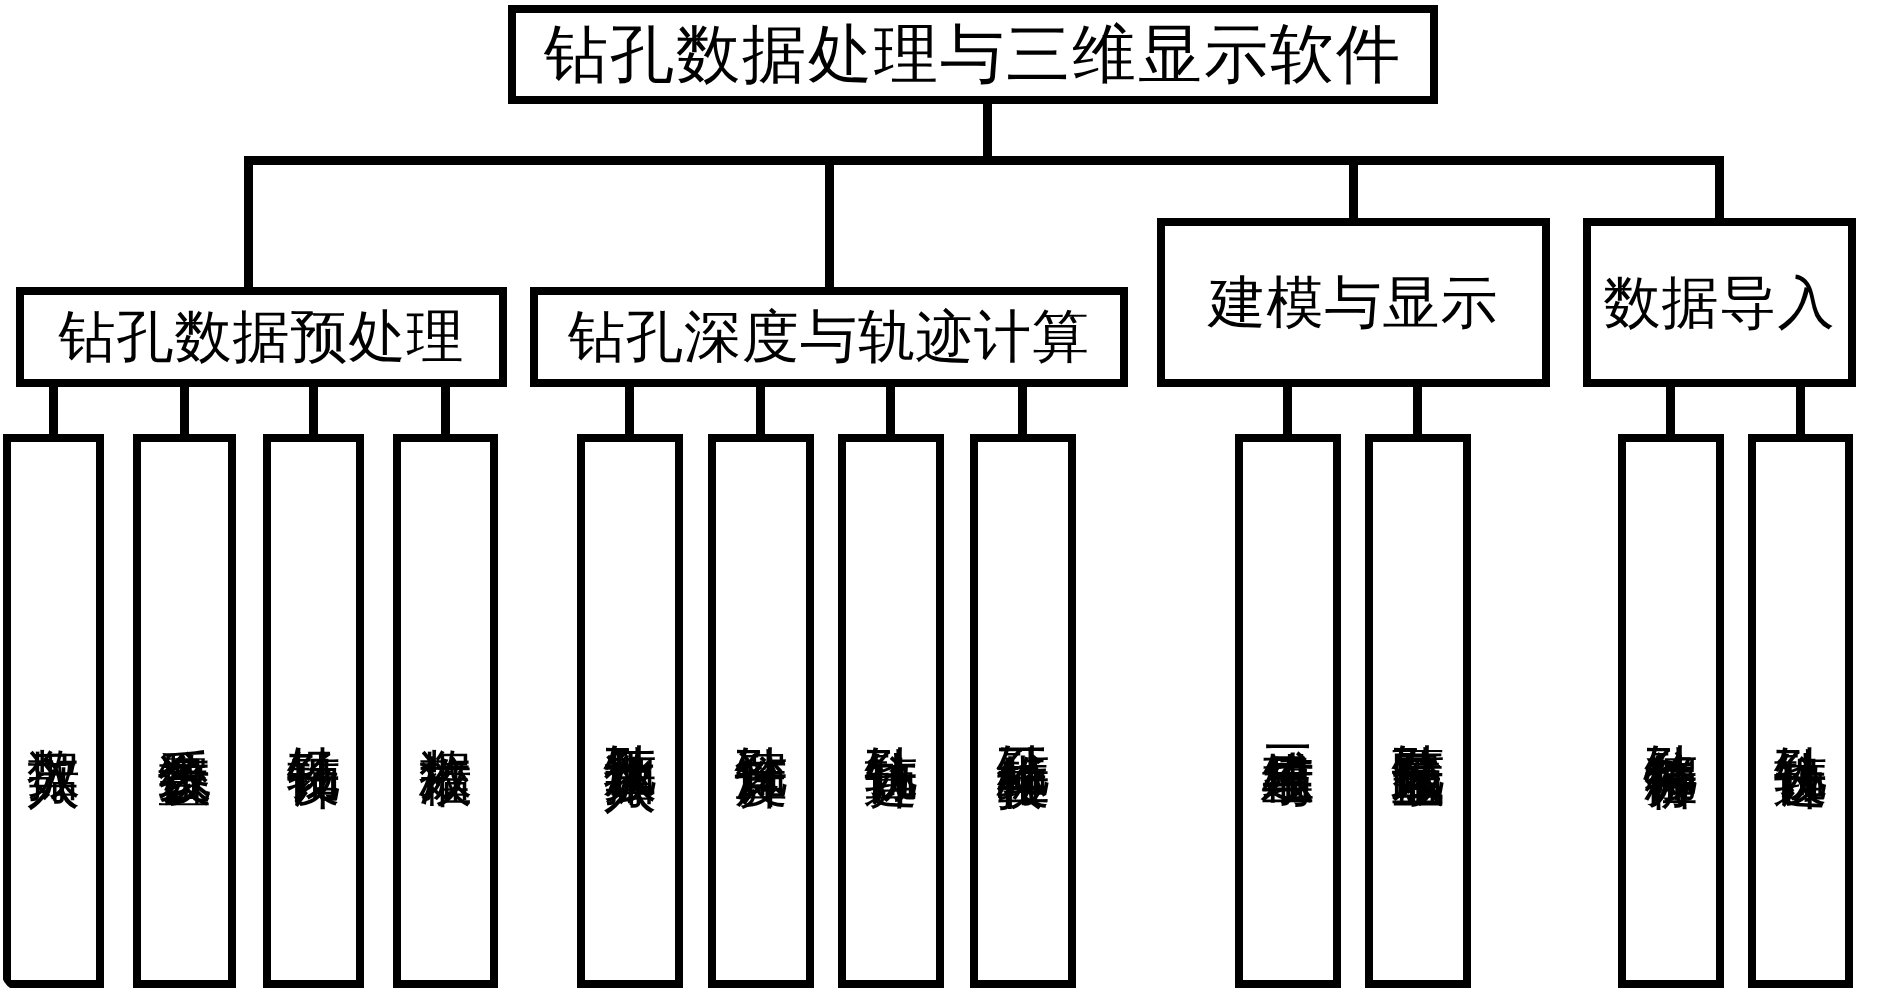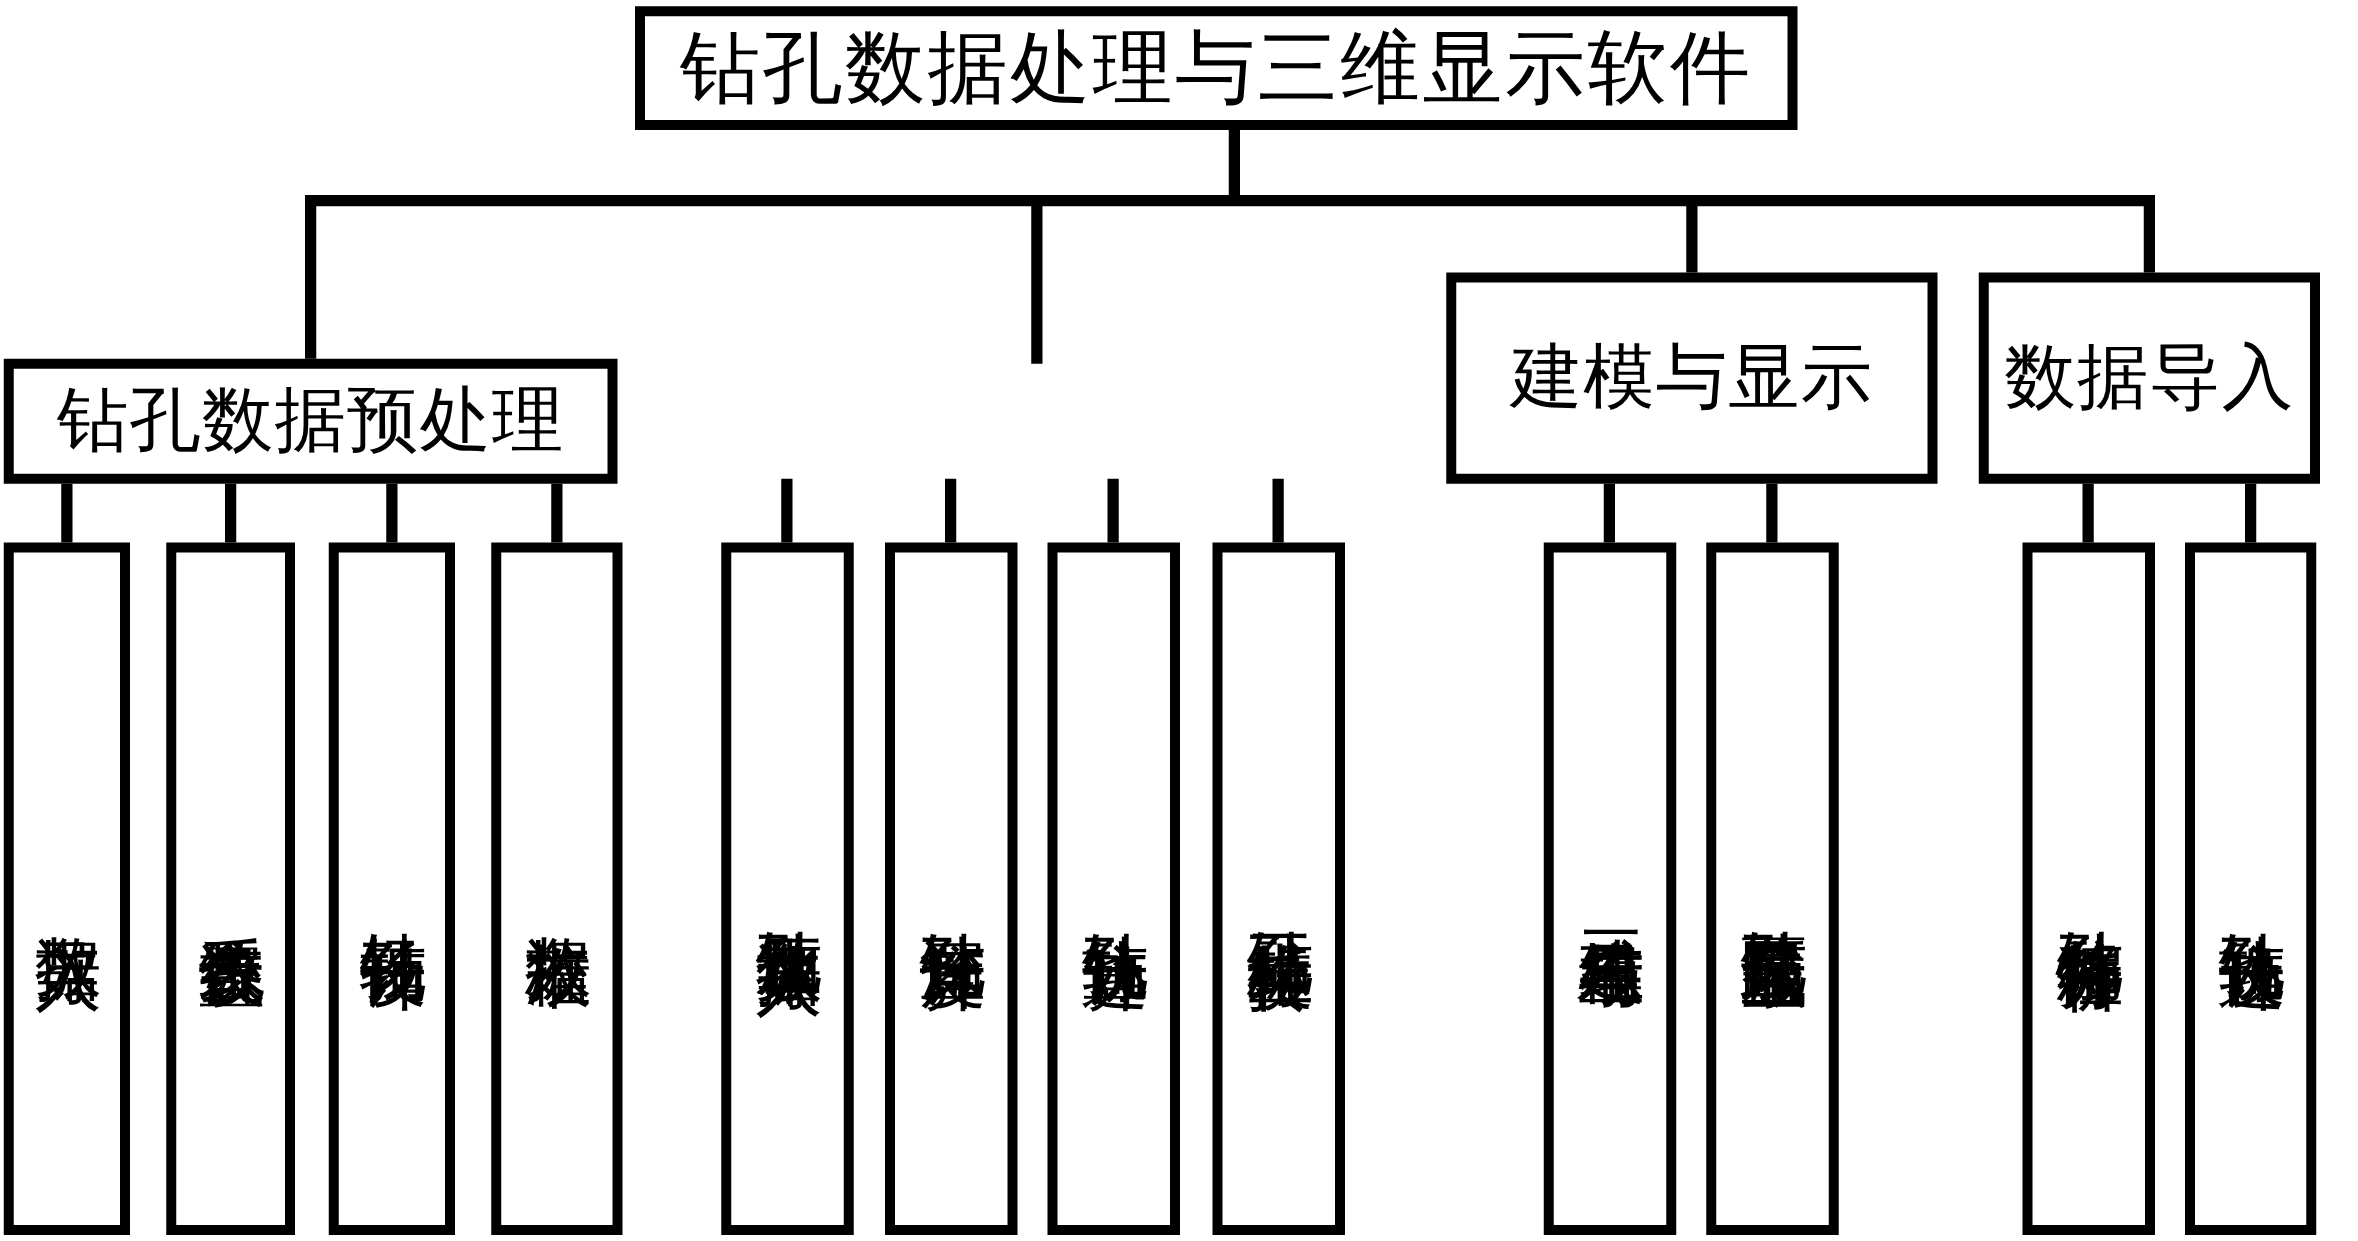"钻孔数据处理与三维显示软件" #stage { border-radius: none -> 25px }
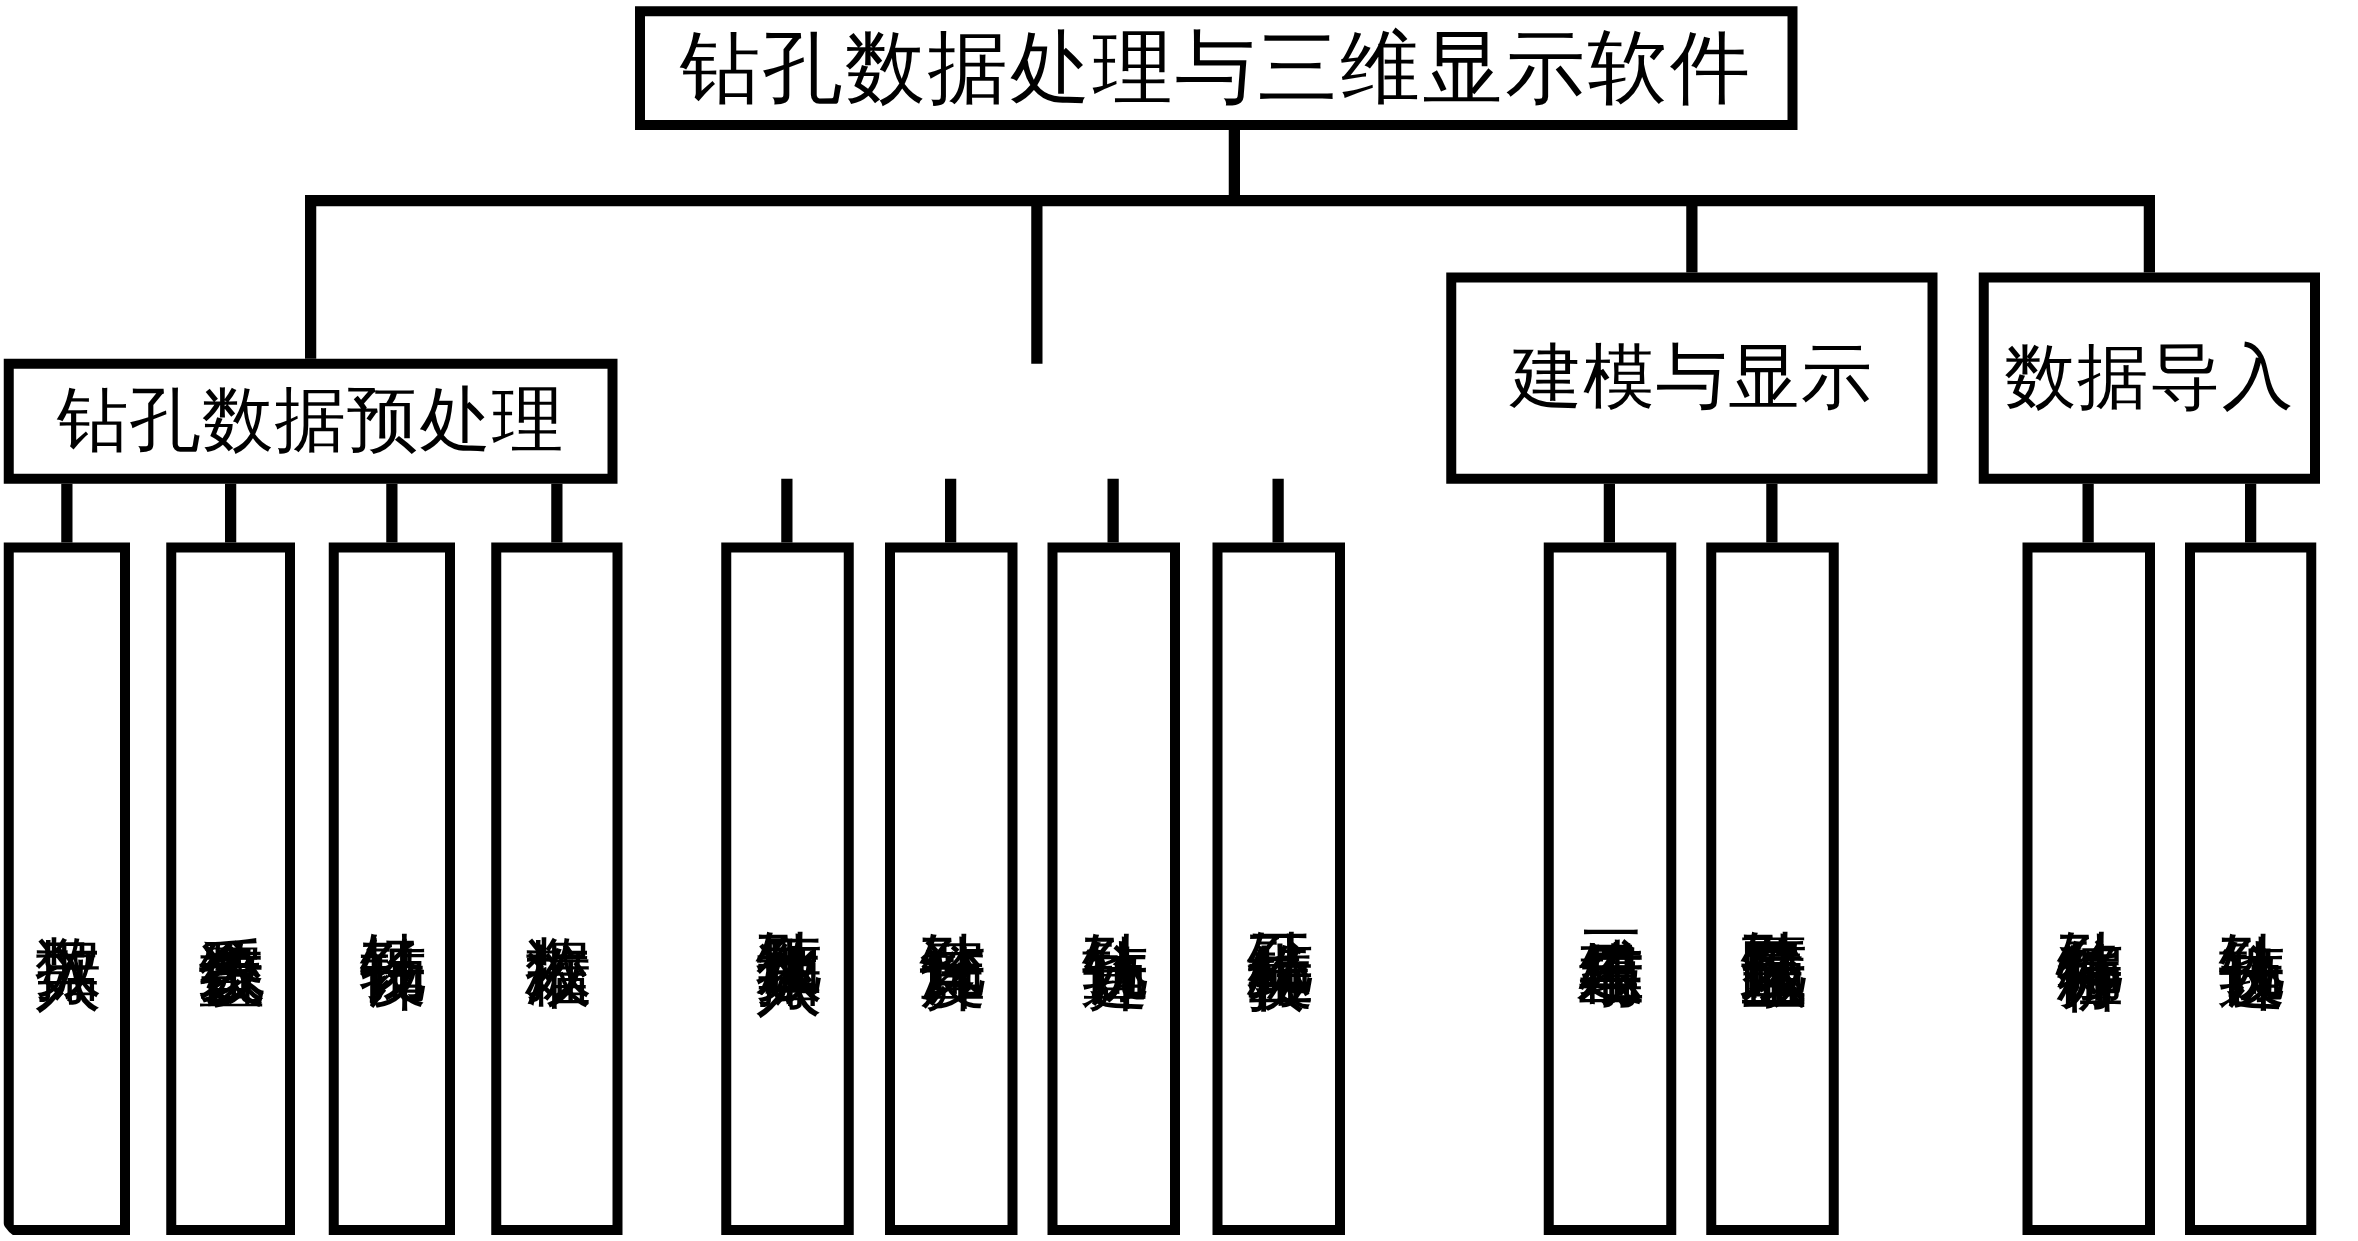"钻孔数据预处理" div.box { left: 3px -> 16px }
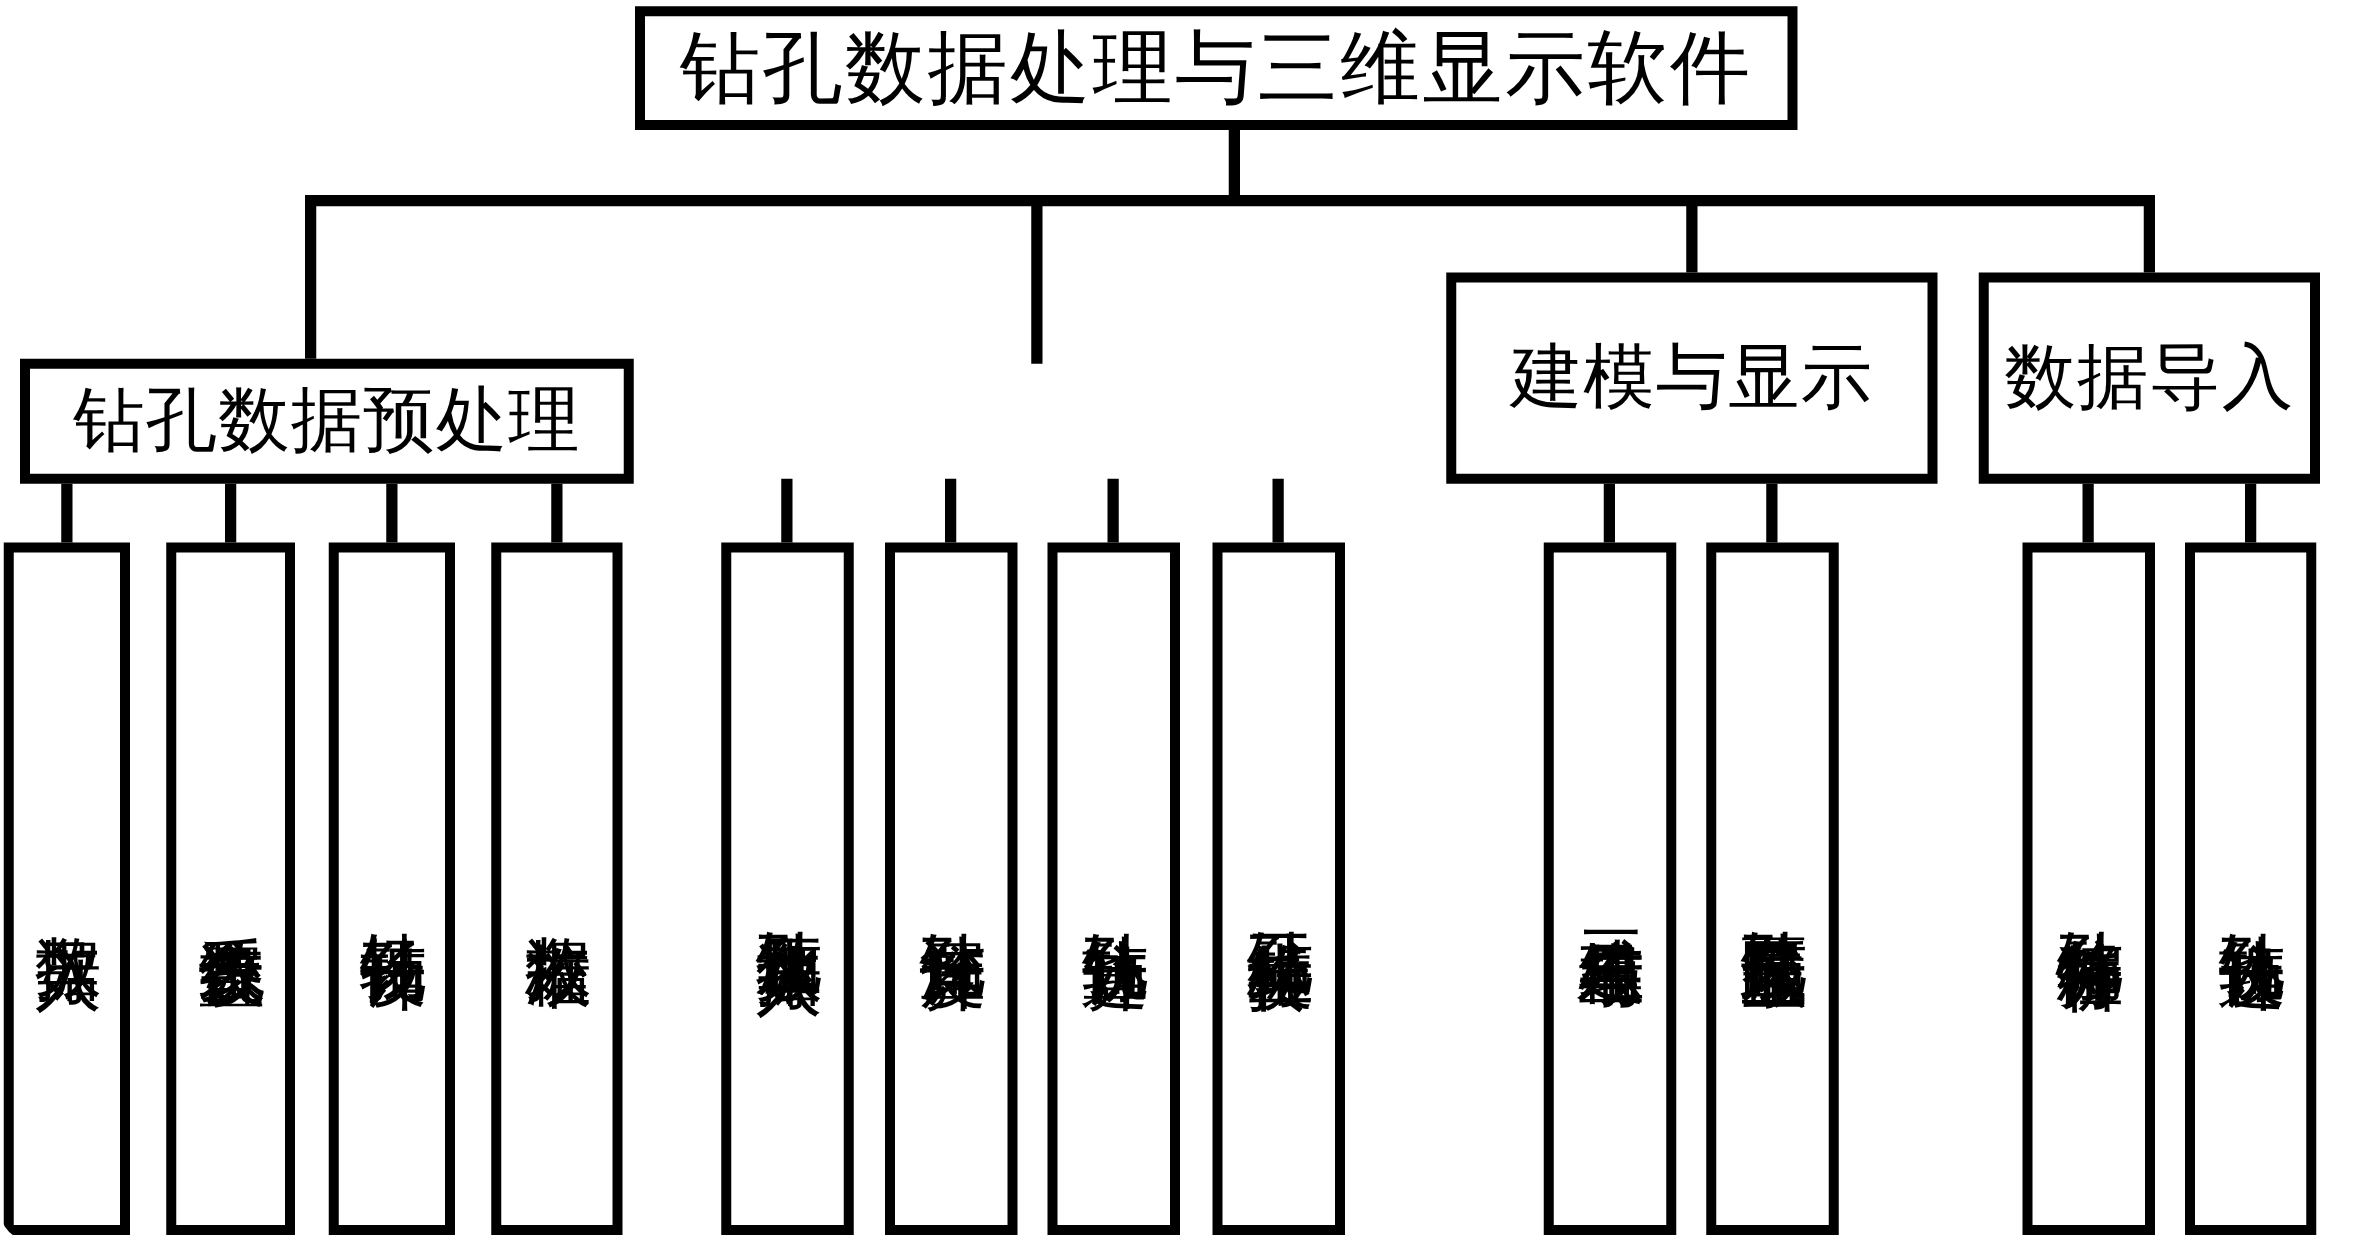"钻孔深度与轨迹计算" div.box { html: none -> <div> <span>钻孔深度与轨迹计算</span> </div> }
